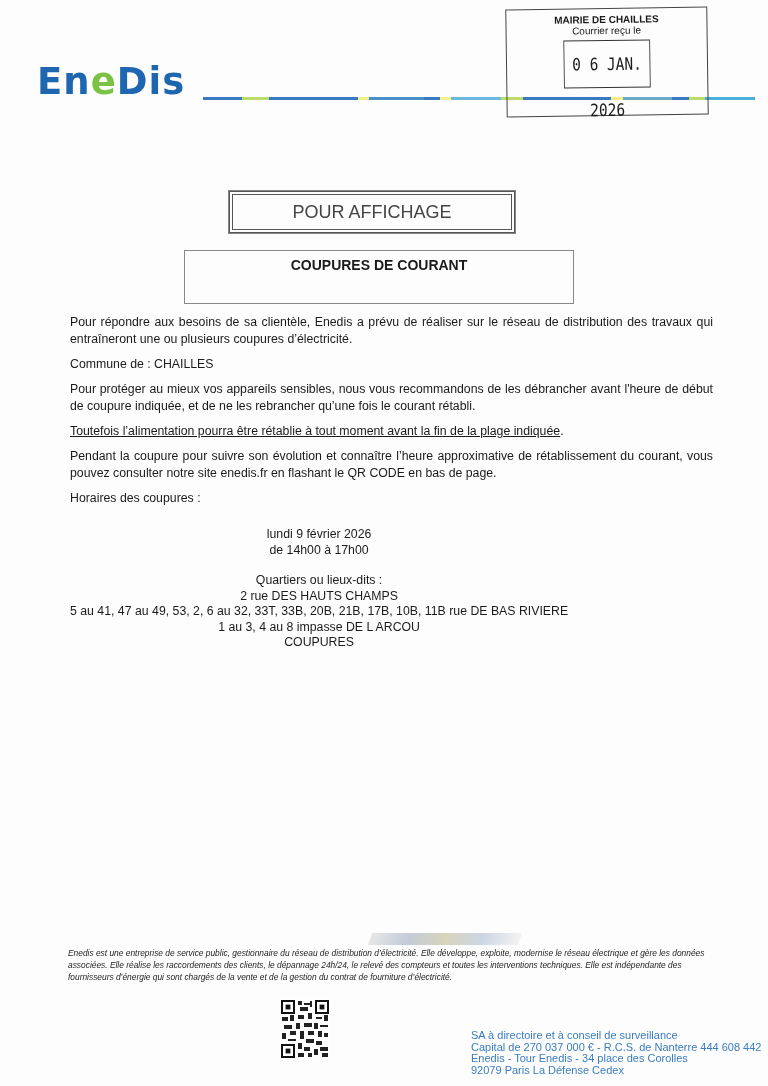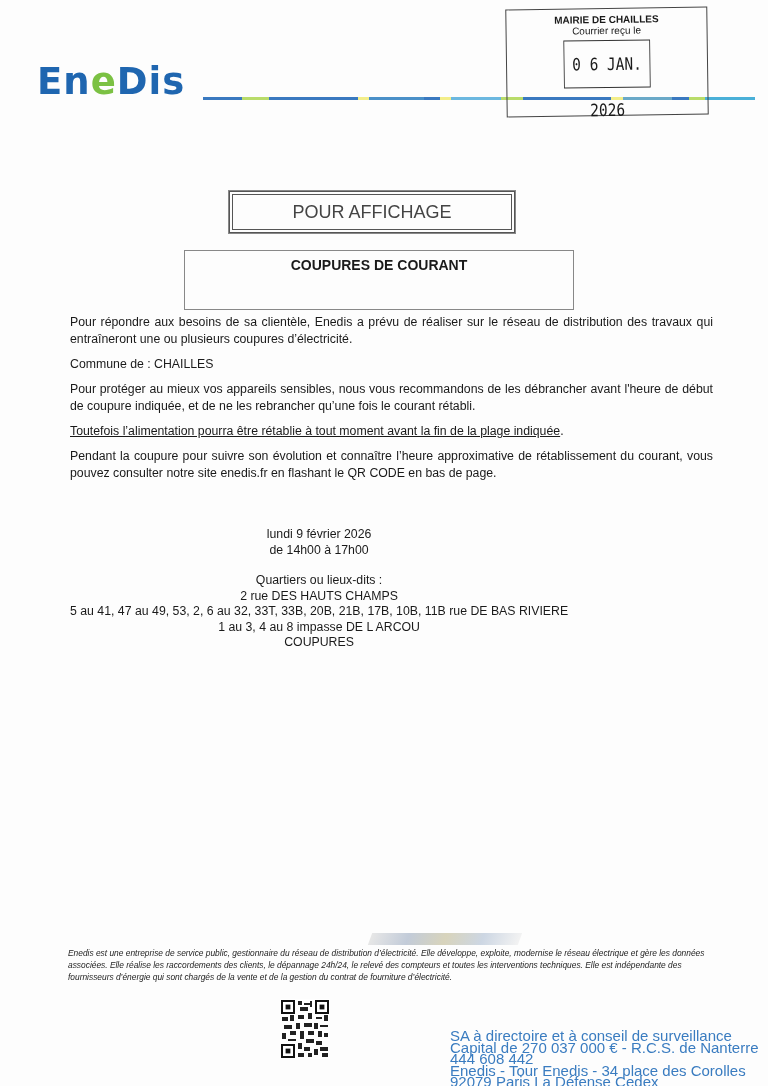"COUPURES DE COURANT" .box2 { height: 60px -> 54px }
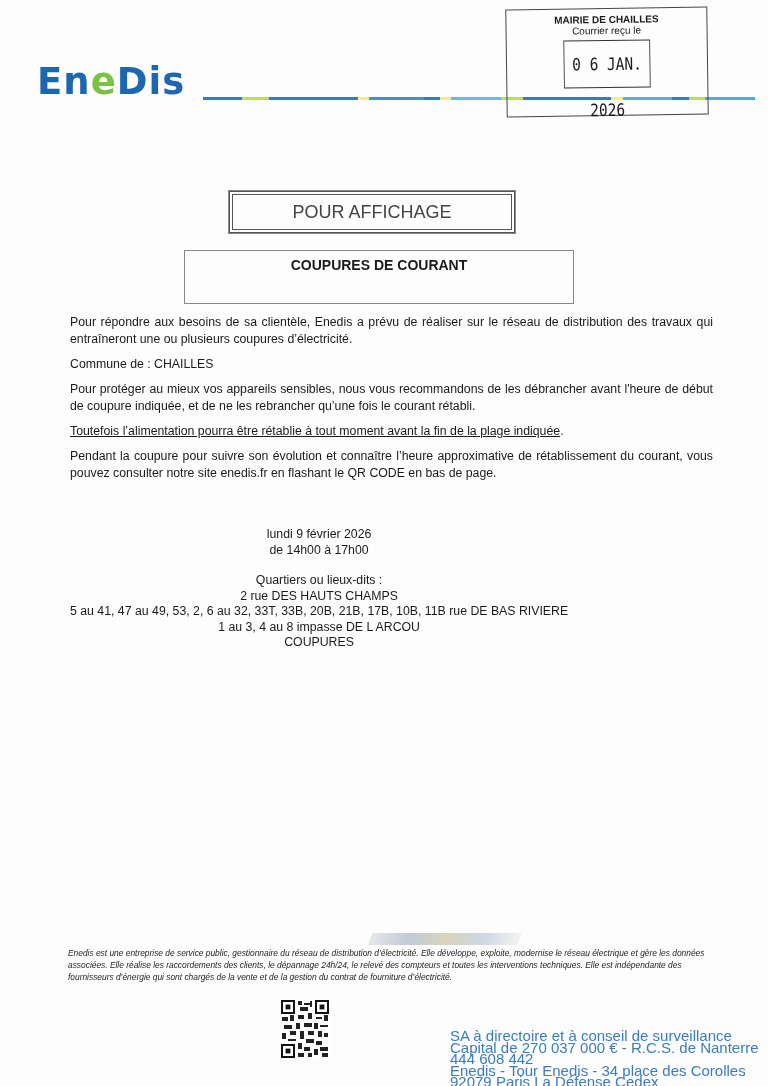"Horaires des coupures :" p { html: none -> <p>Horaires des coupures :</p> }
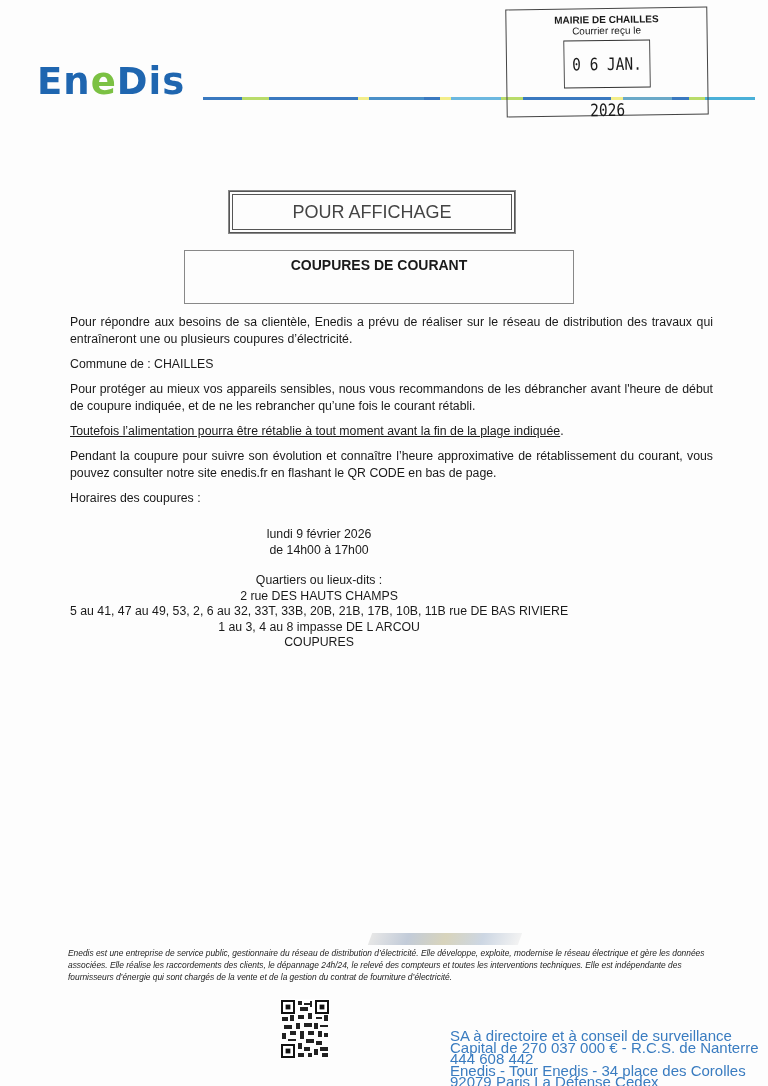"SA à directoire et à" .corp { font-size: 15px -> 11px; left: 450px -> 471px }
